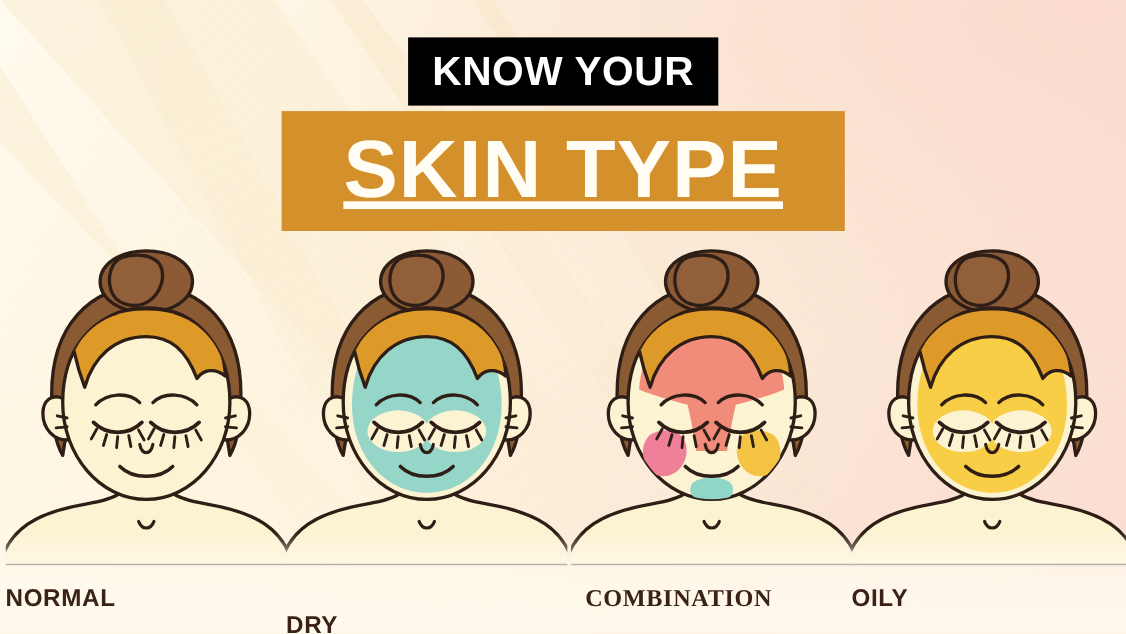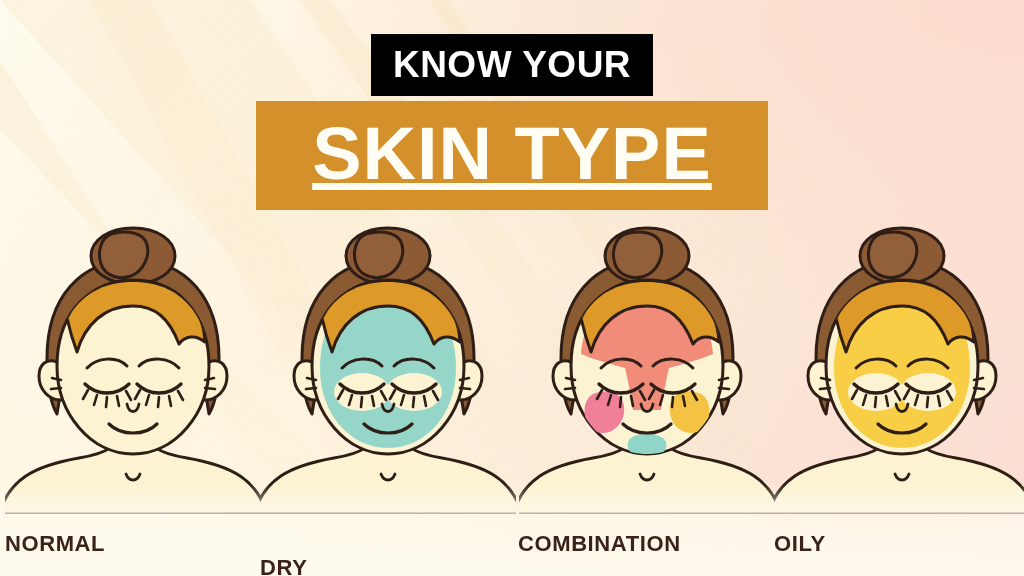"COMBINATION" .label-2 { font-family: none -> Liberation Serif, serif; left: 518px -> 532px }
